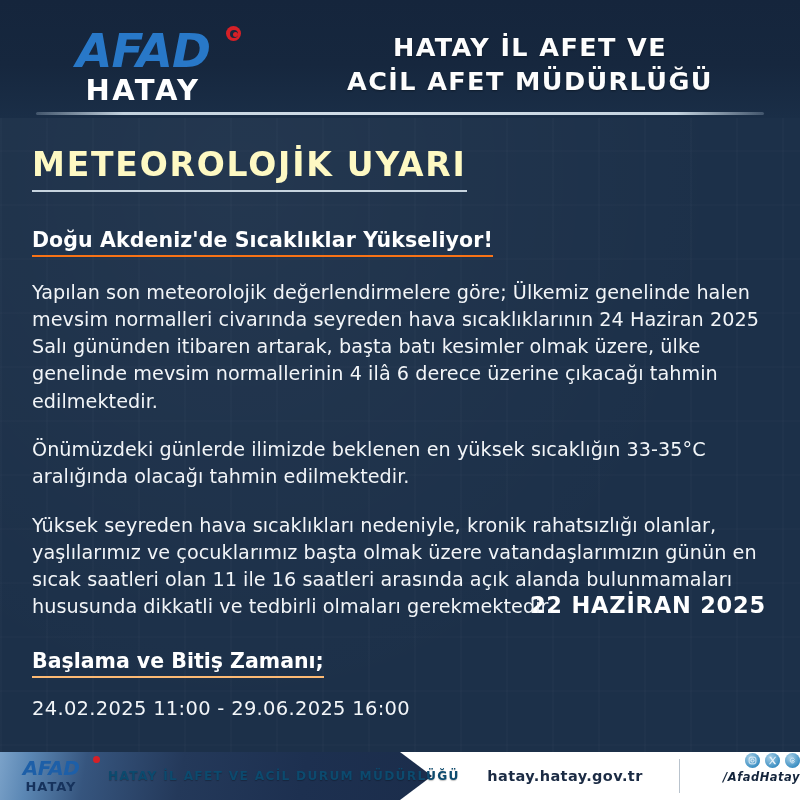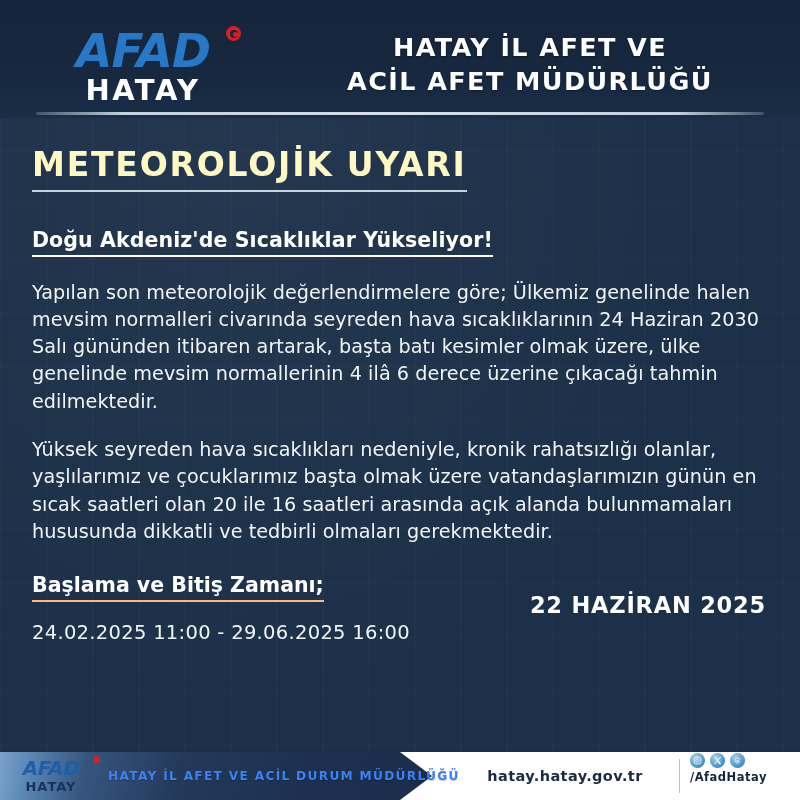"Doğu Akdeniz'de Sıcaklıklar Yükseliyor!" .subtitle { border-bottom: 2px solid #ffffff -> 2px solid #f97316 }
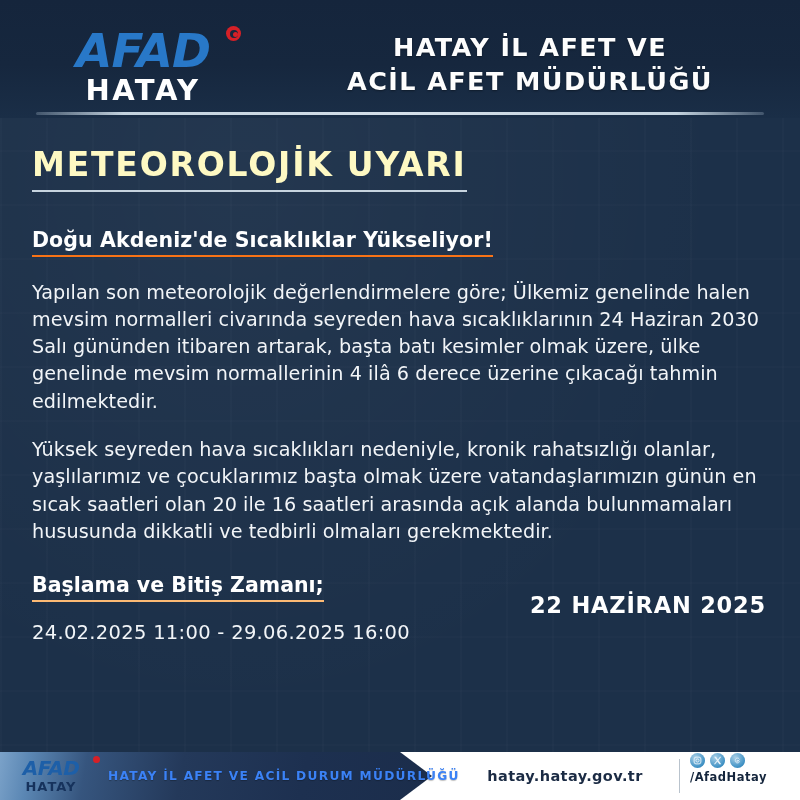"Yapılan son meteorolojik" p.para { text: 2030 -> 2025 }
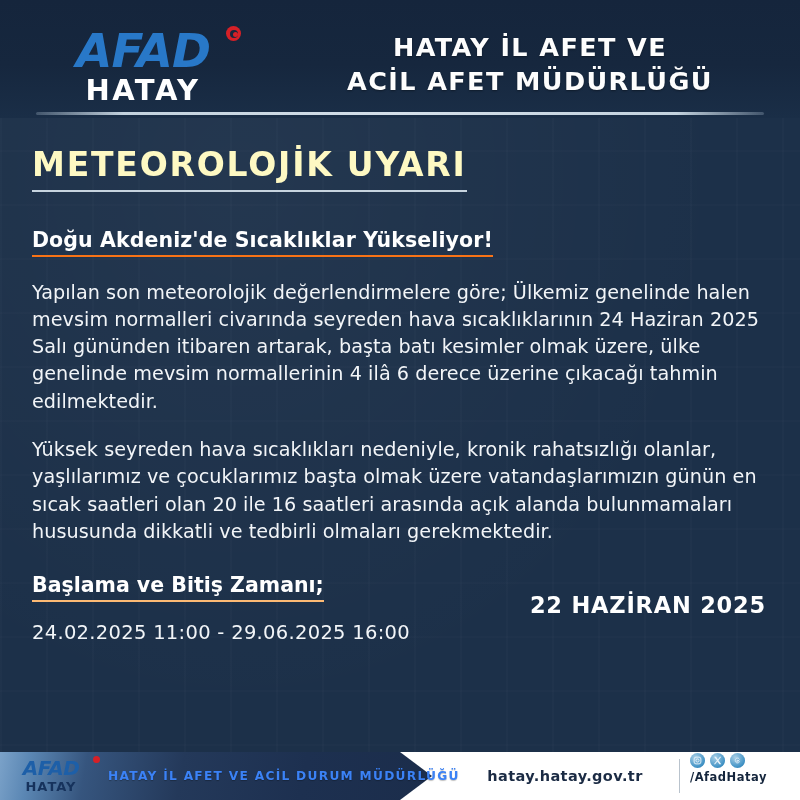"Önümüzdeki günlerde ilimizde beklenen en" p.para { html: none -> <p>Önümüzdeki günlerde ilimizde beklenen en yüksek sıcaklığın 33-35°C aralığında olacağı tahmin edilmektedir.</p> }
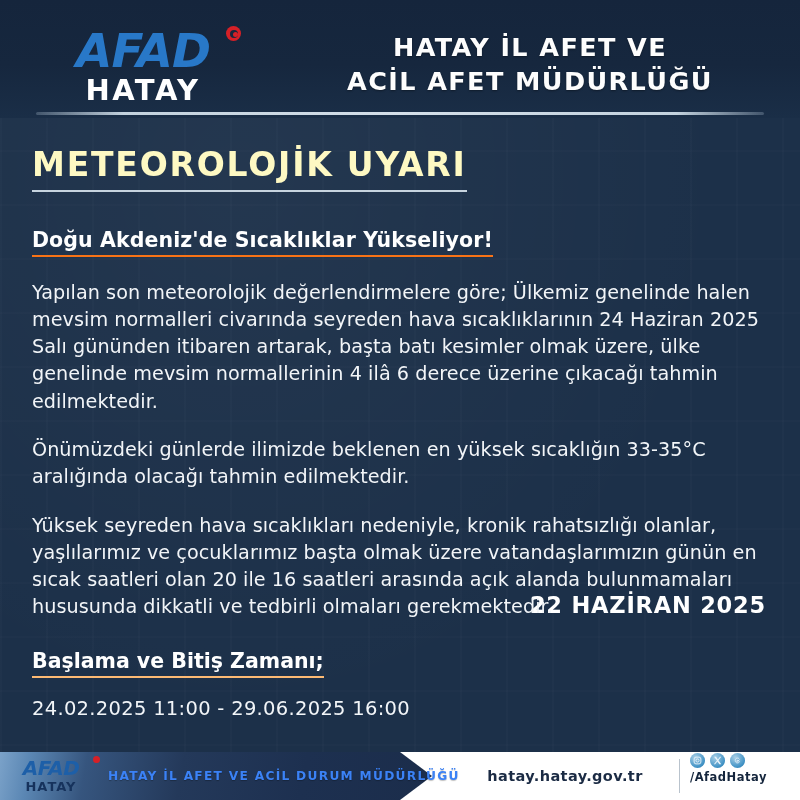"Yüksek seyreden hava sıcaklıkları" p.para { text: 20 -> 11 }
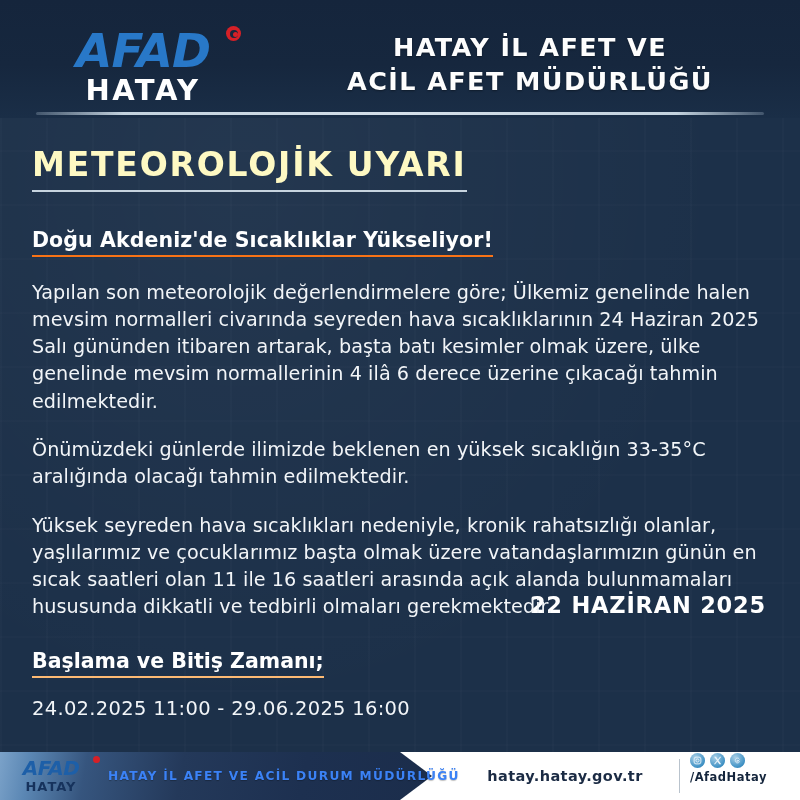"HATAY İL AFET VE ACİL" .footer-band-text { color: #3b82f6 -> #0c4a6e }
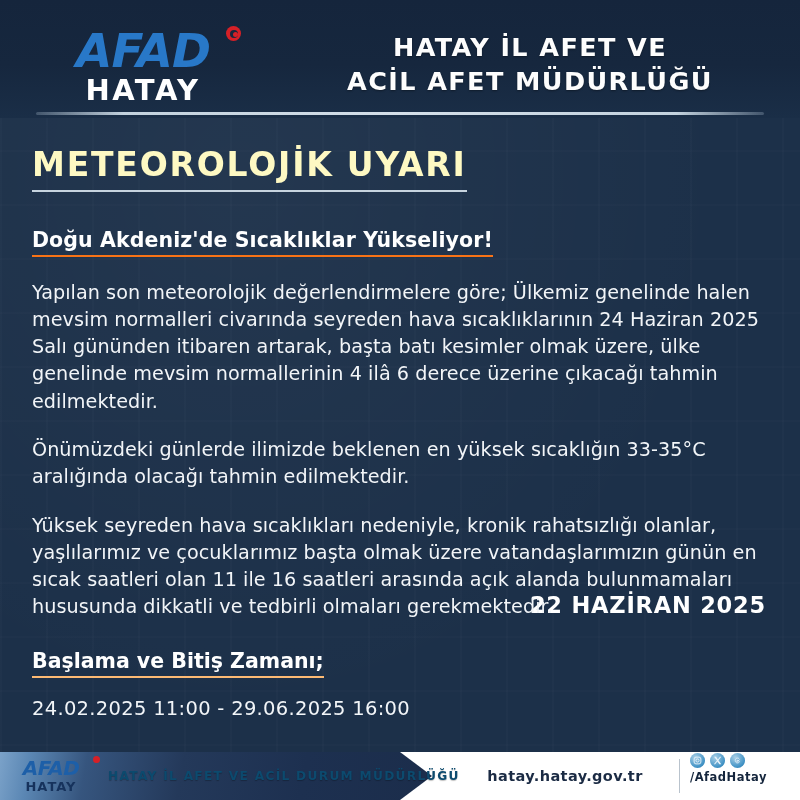"/AfadHatay" .footer-social { align-items: flex-start -> flex-end; font-style: none -> italic }
